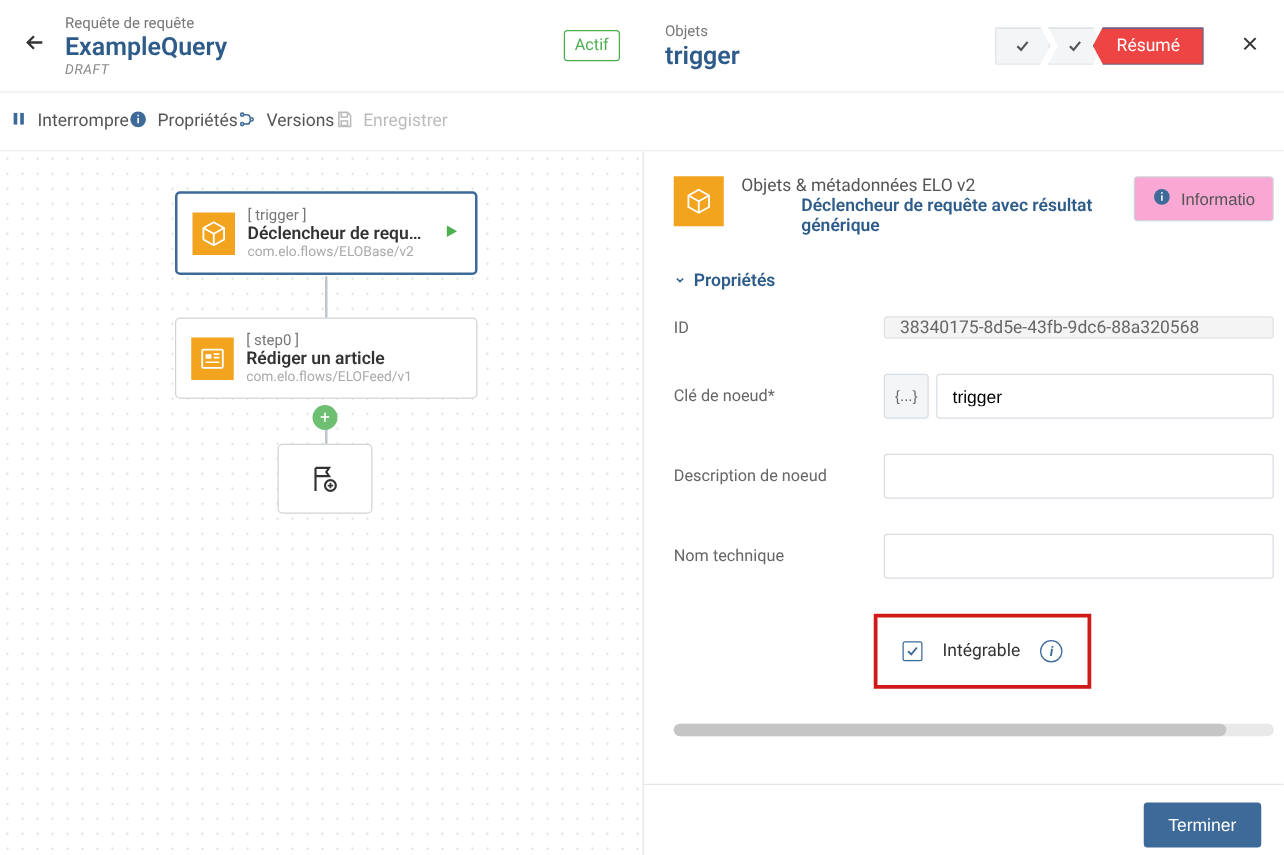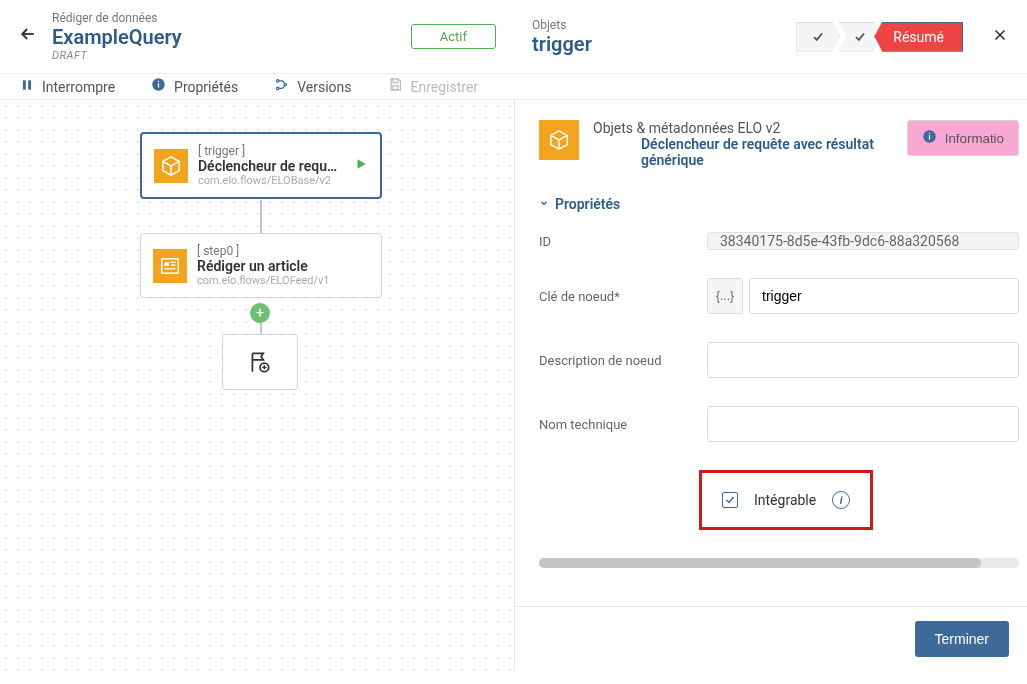"Rédiger de données" div.top-label { text: Rédiger de données -> Requête de requête }
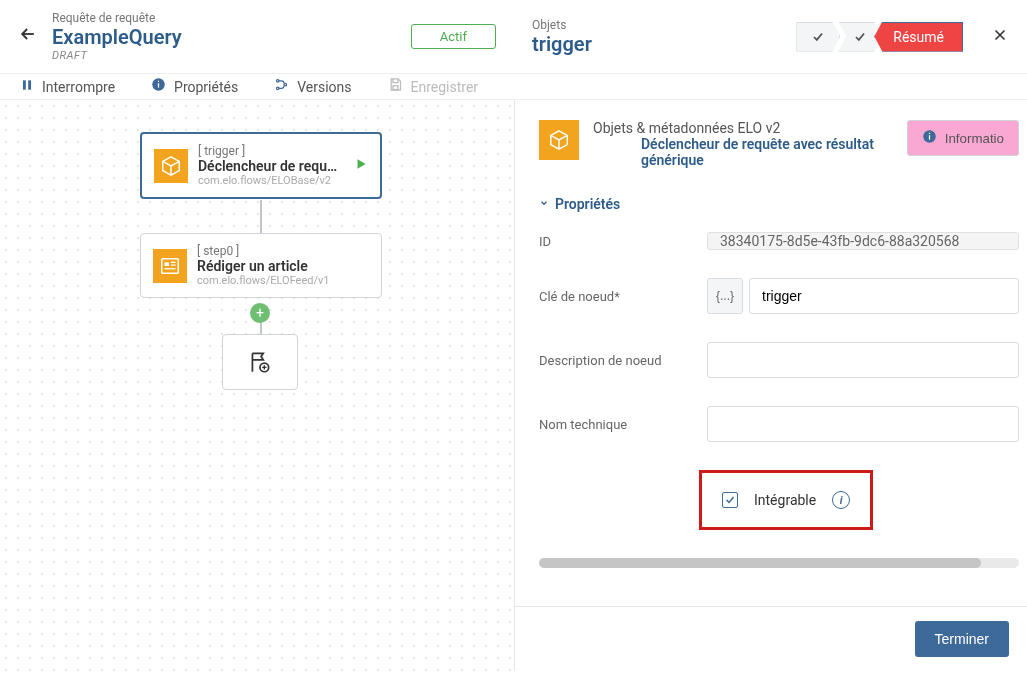"Actif" .status-badge { padding: 4px 28px -> 4px 8px }
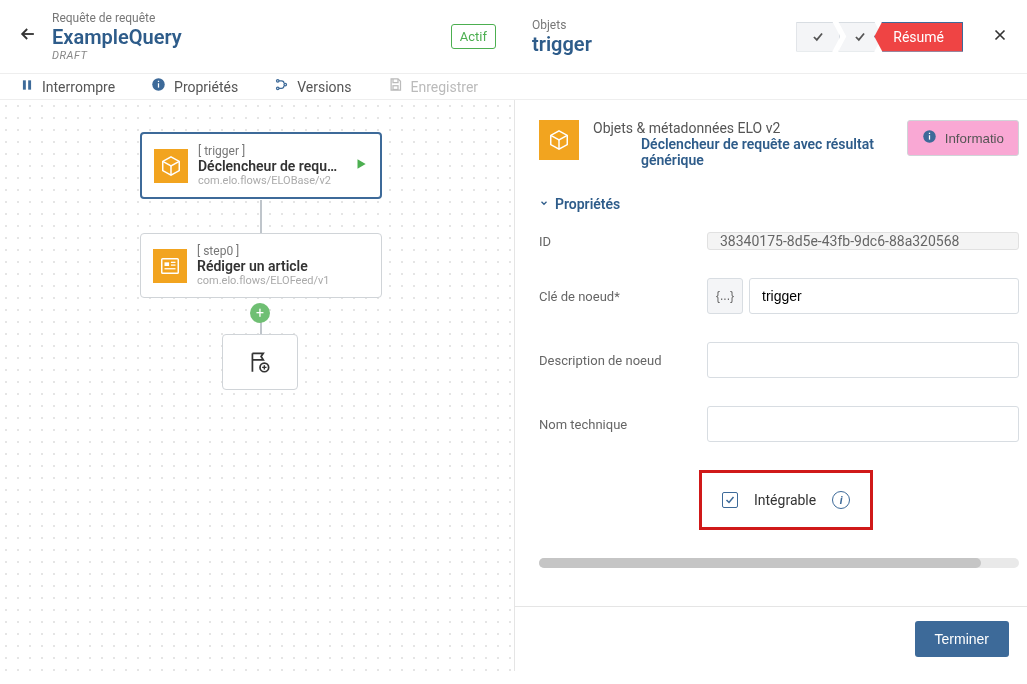"Interrompre" .toolbar { gap: 36px -> none; height: 27px -> 48px; padding: 0 20px -> 0 8px }
